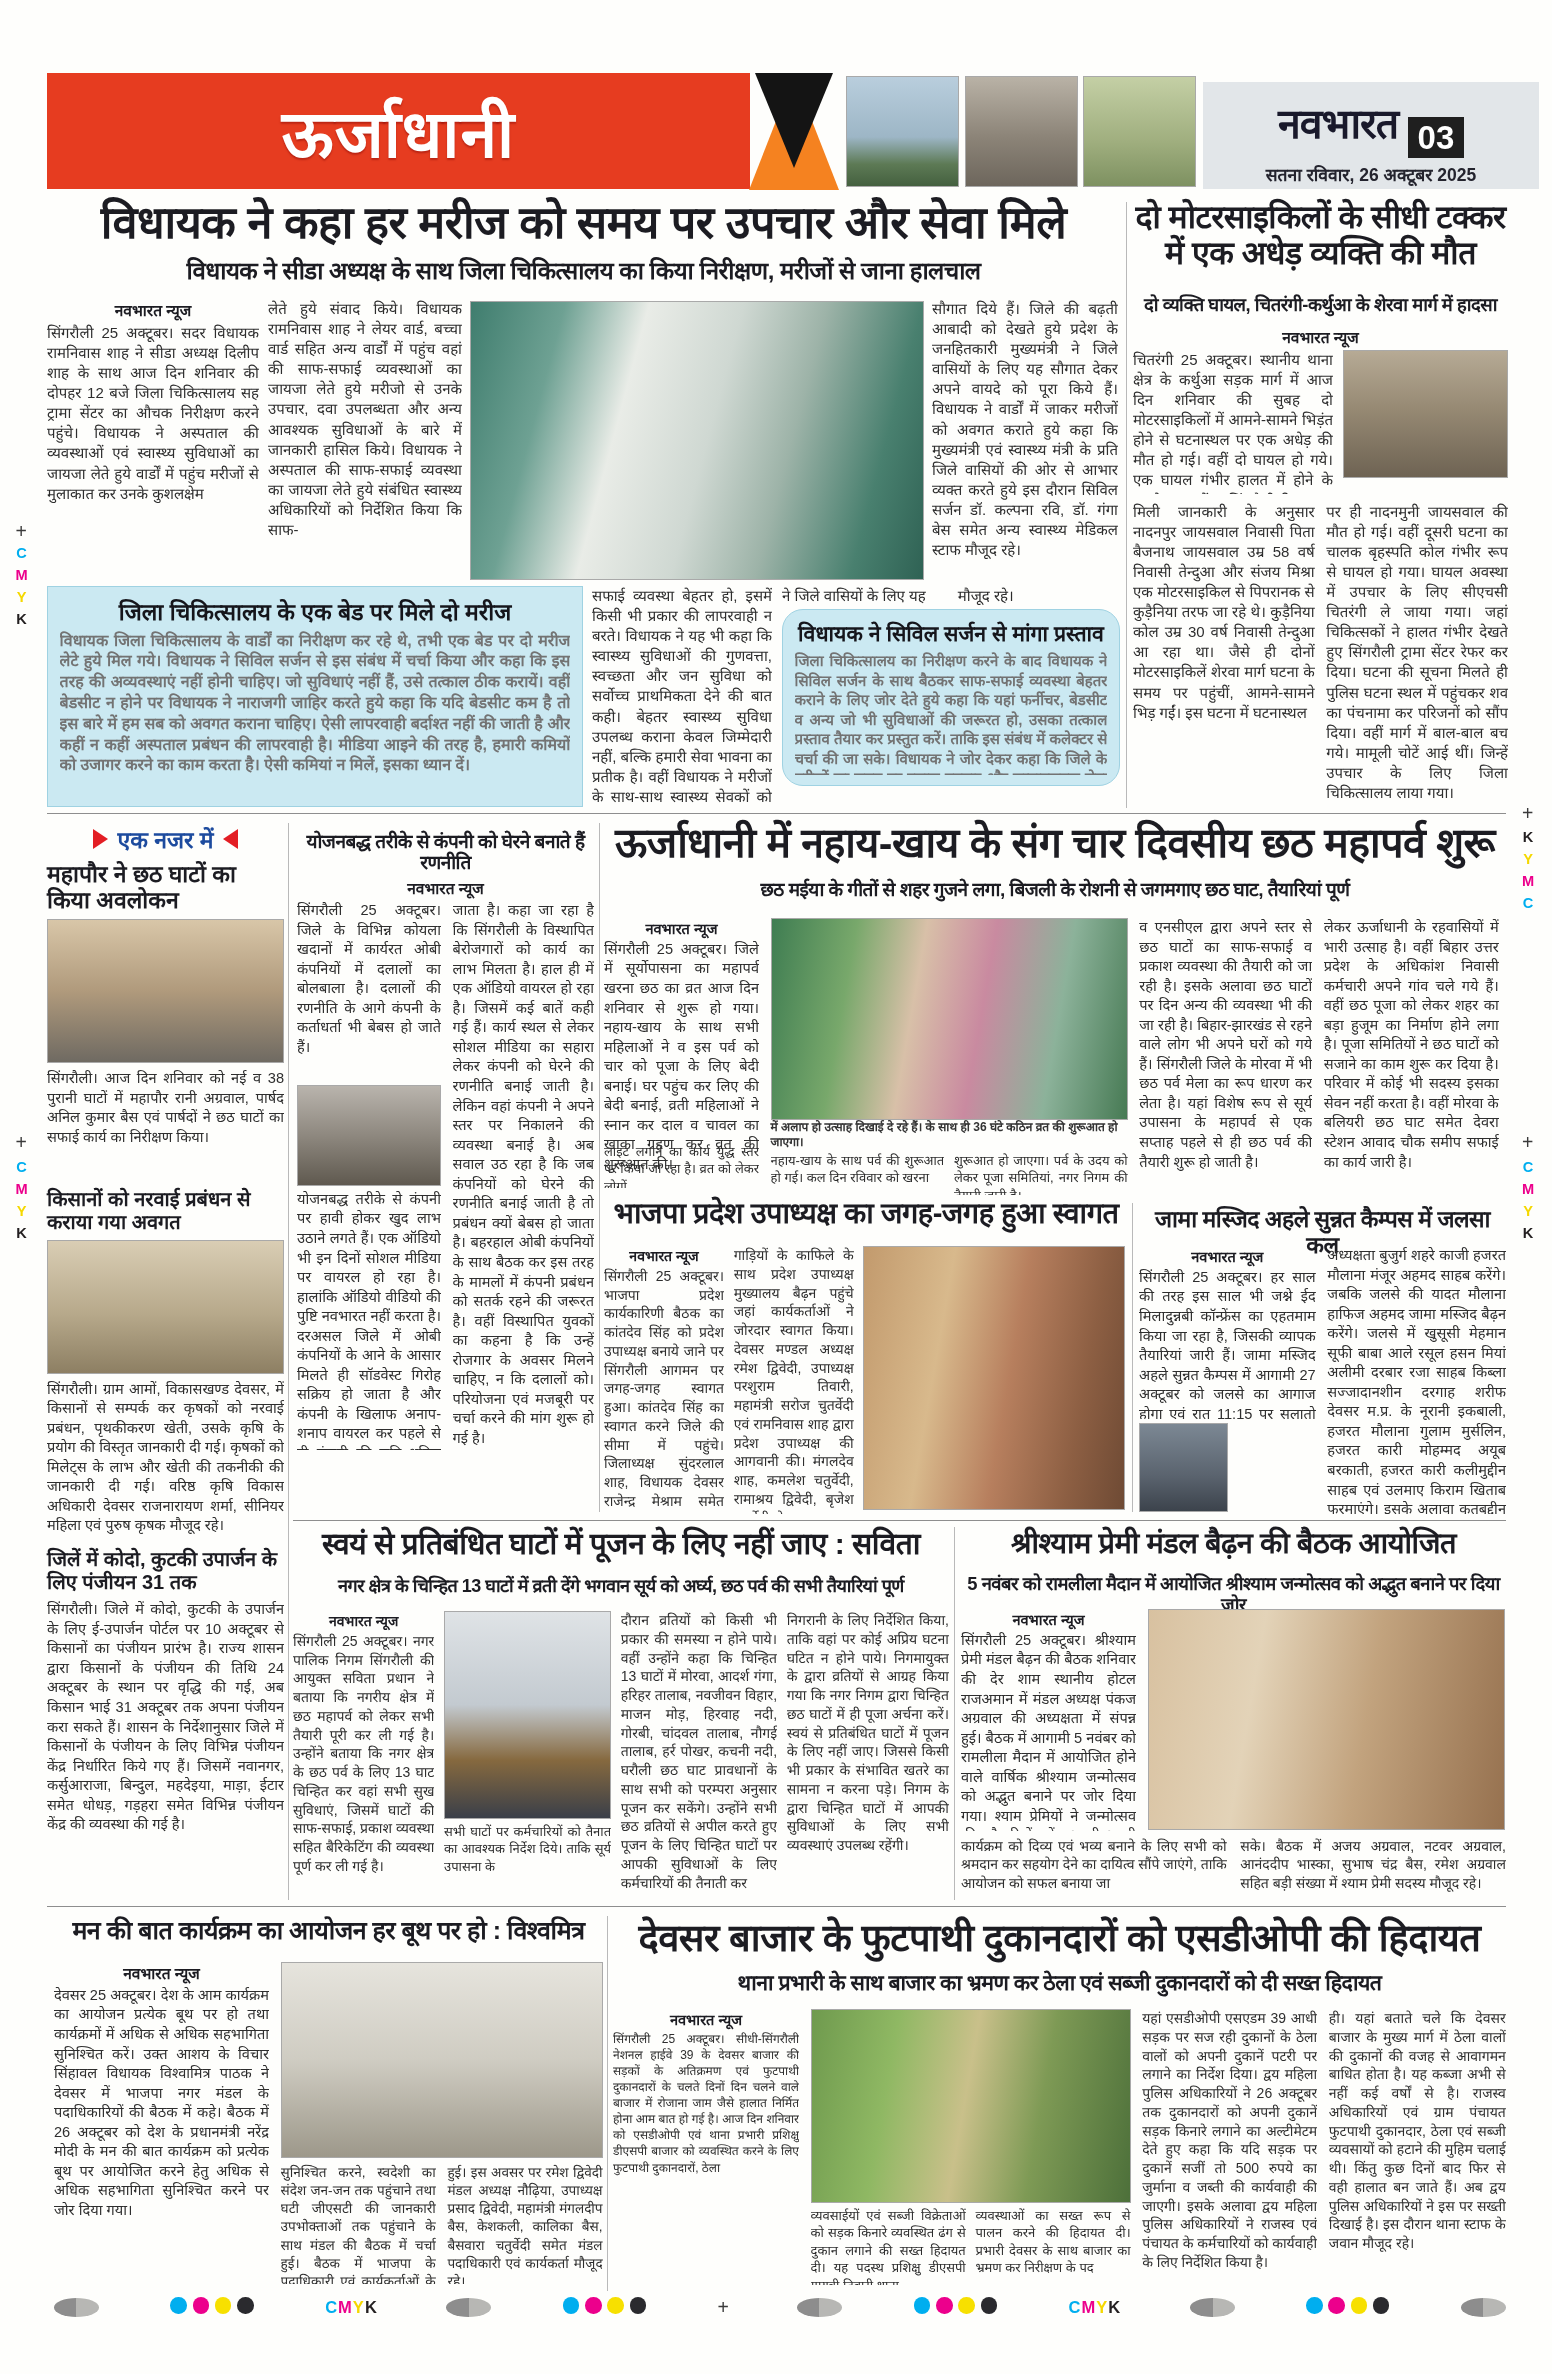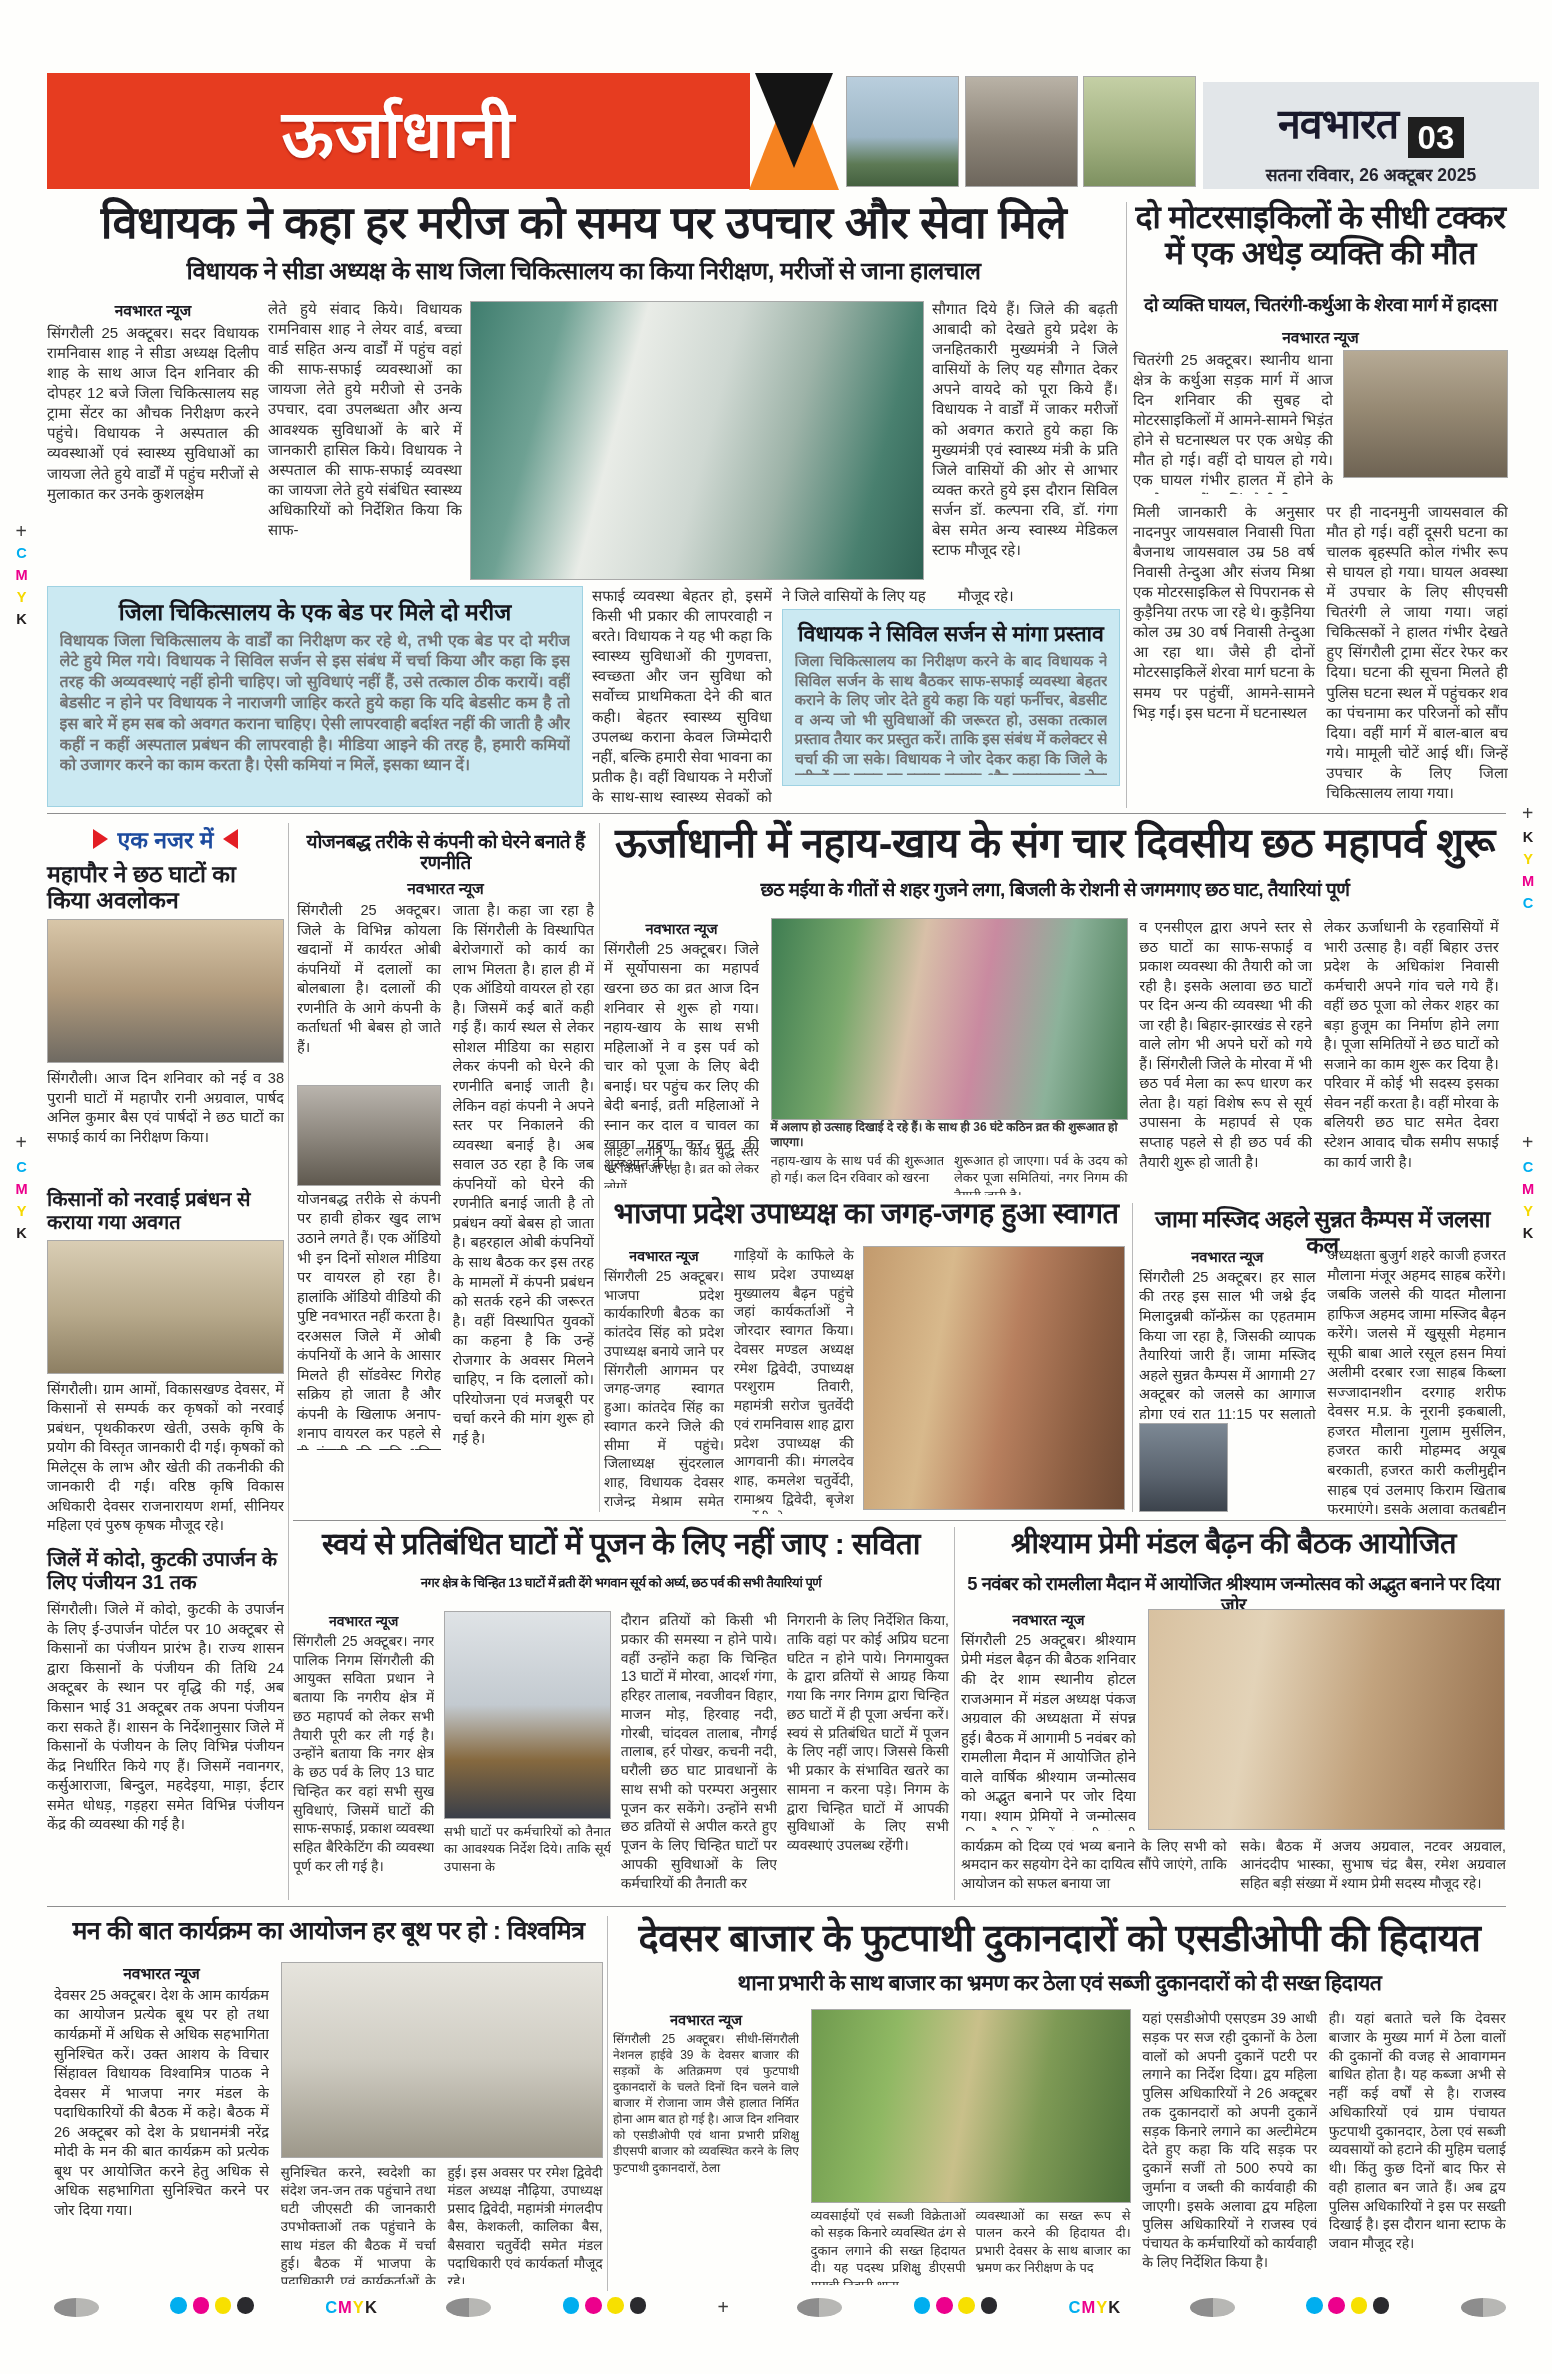"विधायक ने सिविल सर्जन से" div.cyanbox { border-radius: none -> 21px }
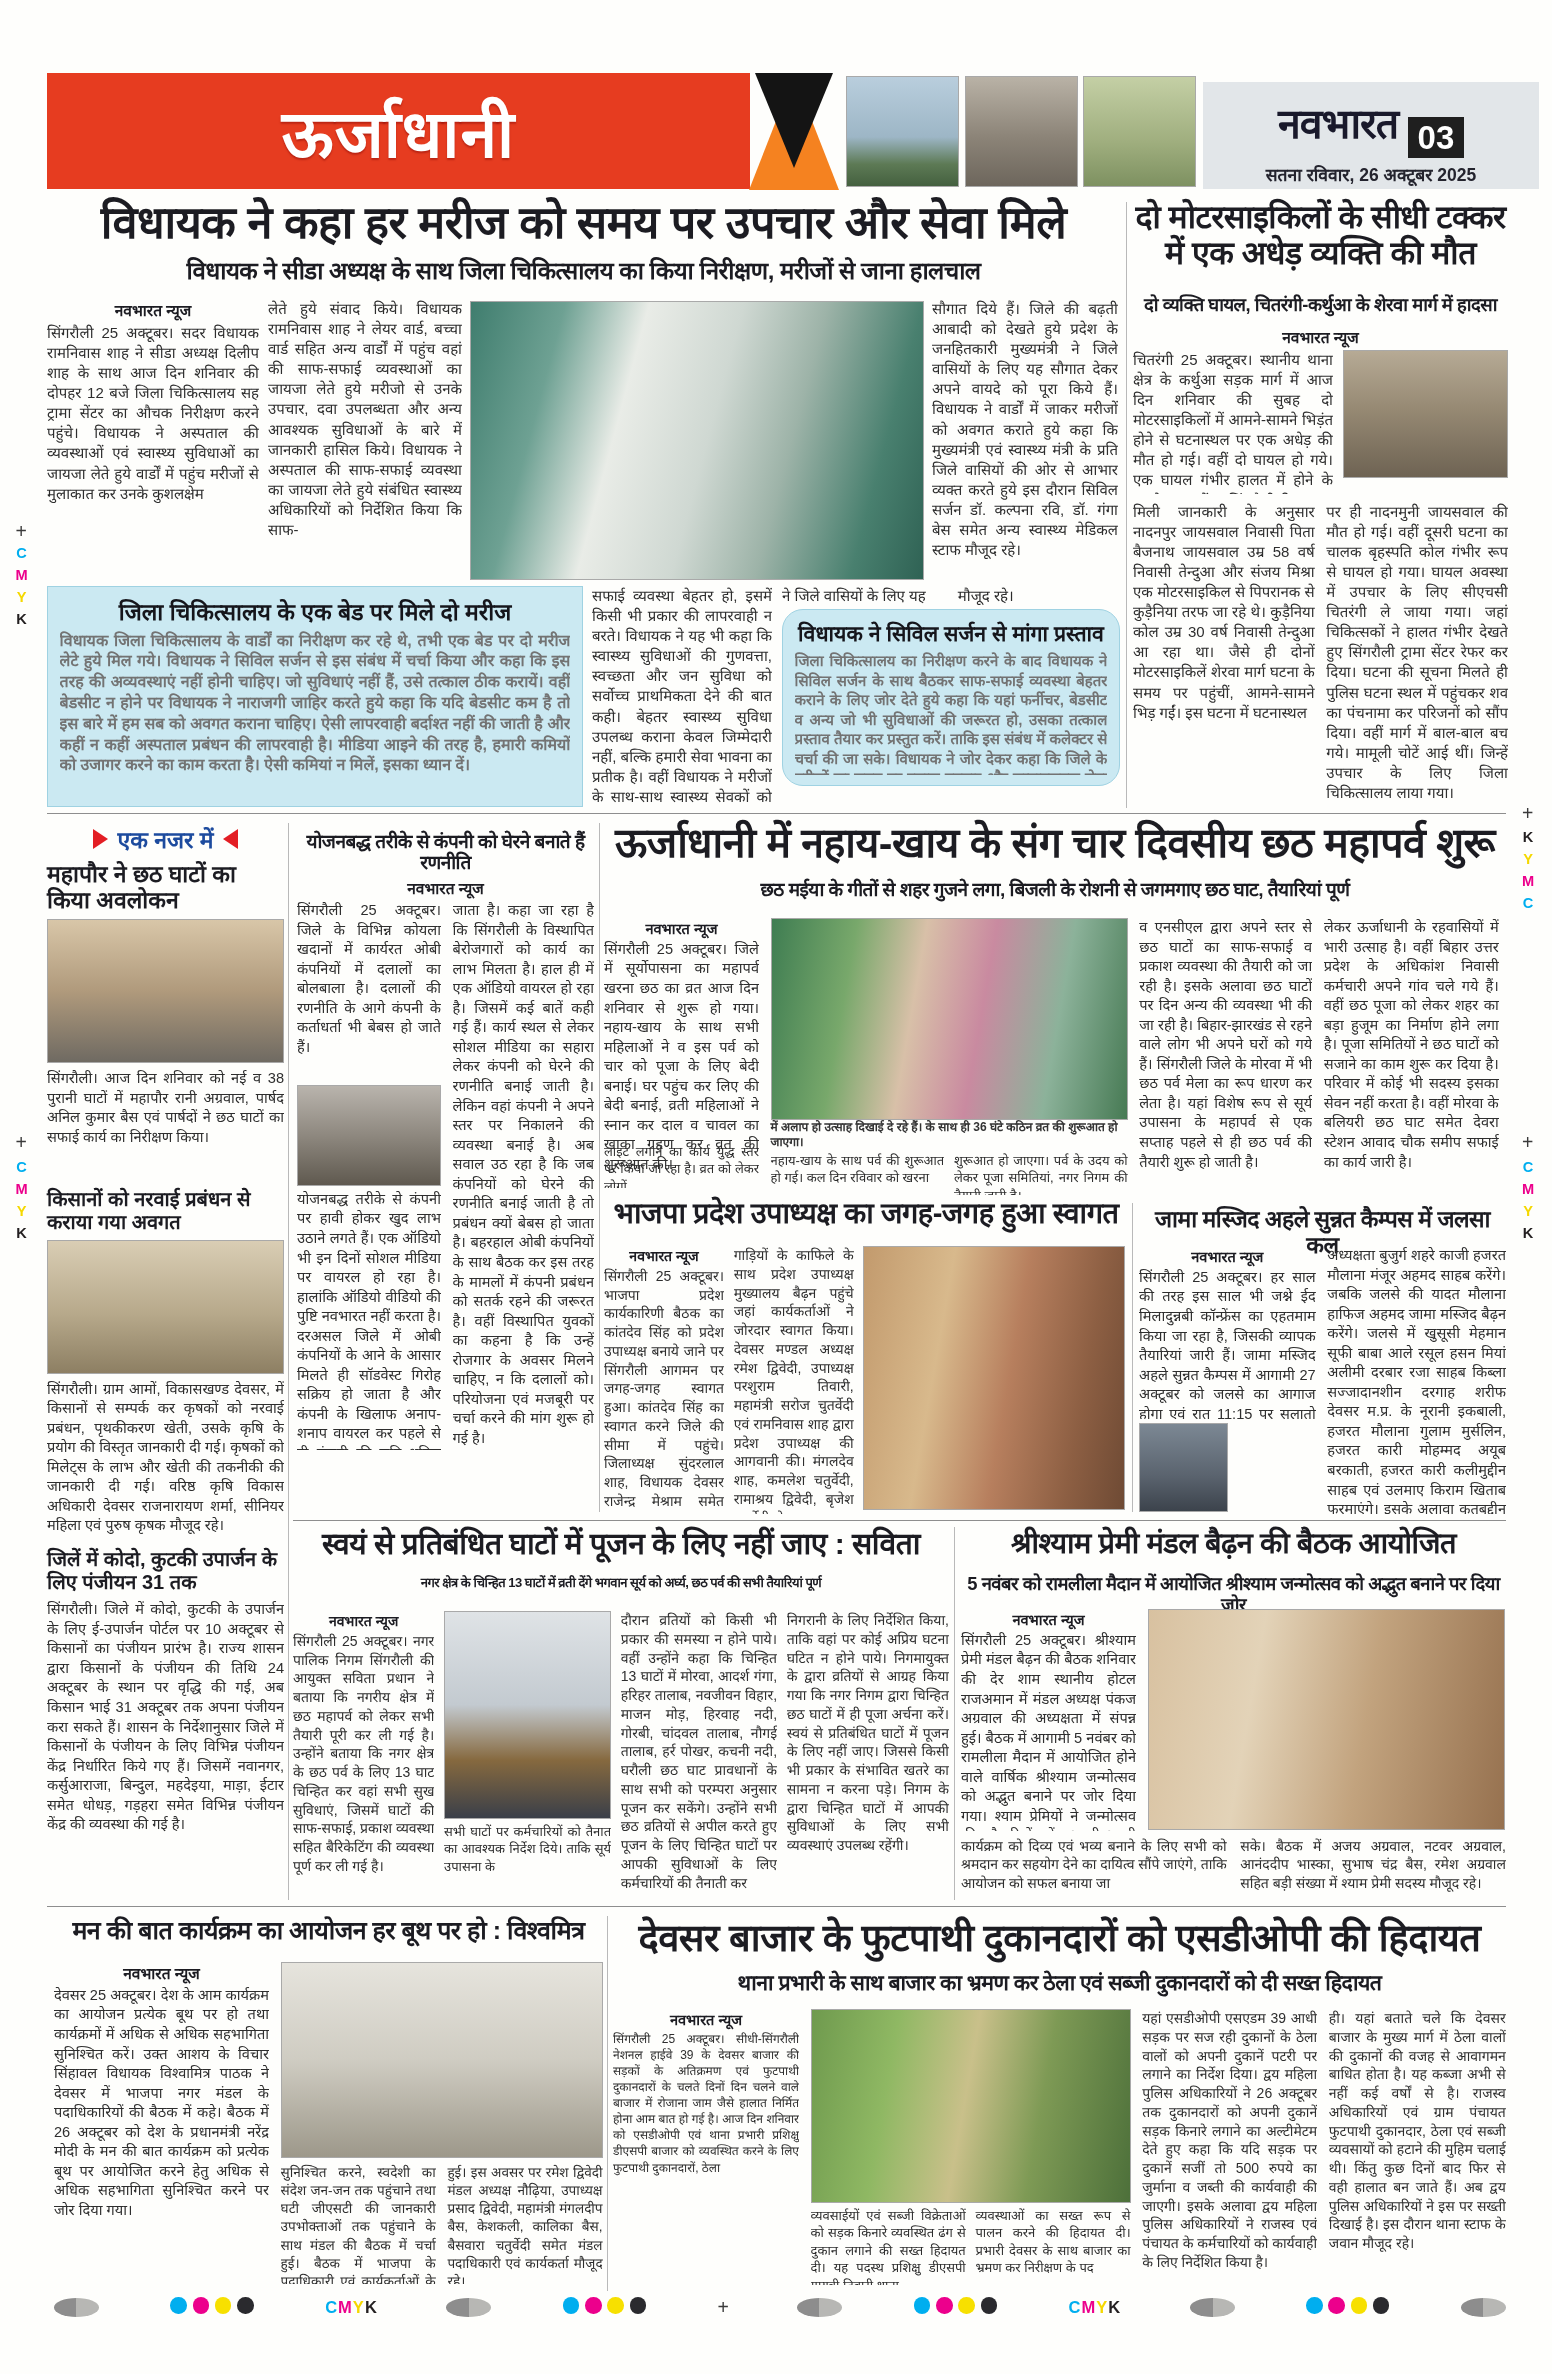"नगर क्षेत्र के चिन्हित 13" div.abs { font-size: 13px -> 18px }
